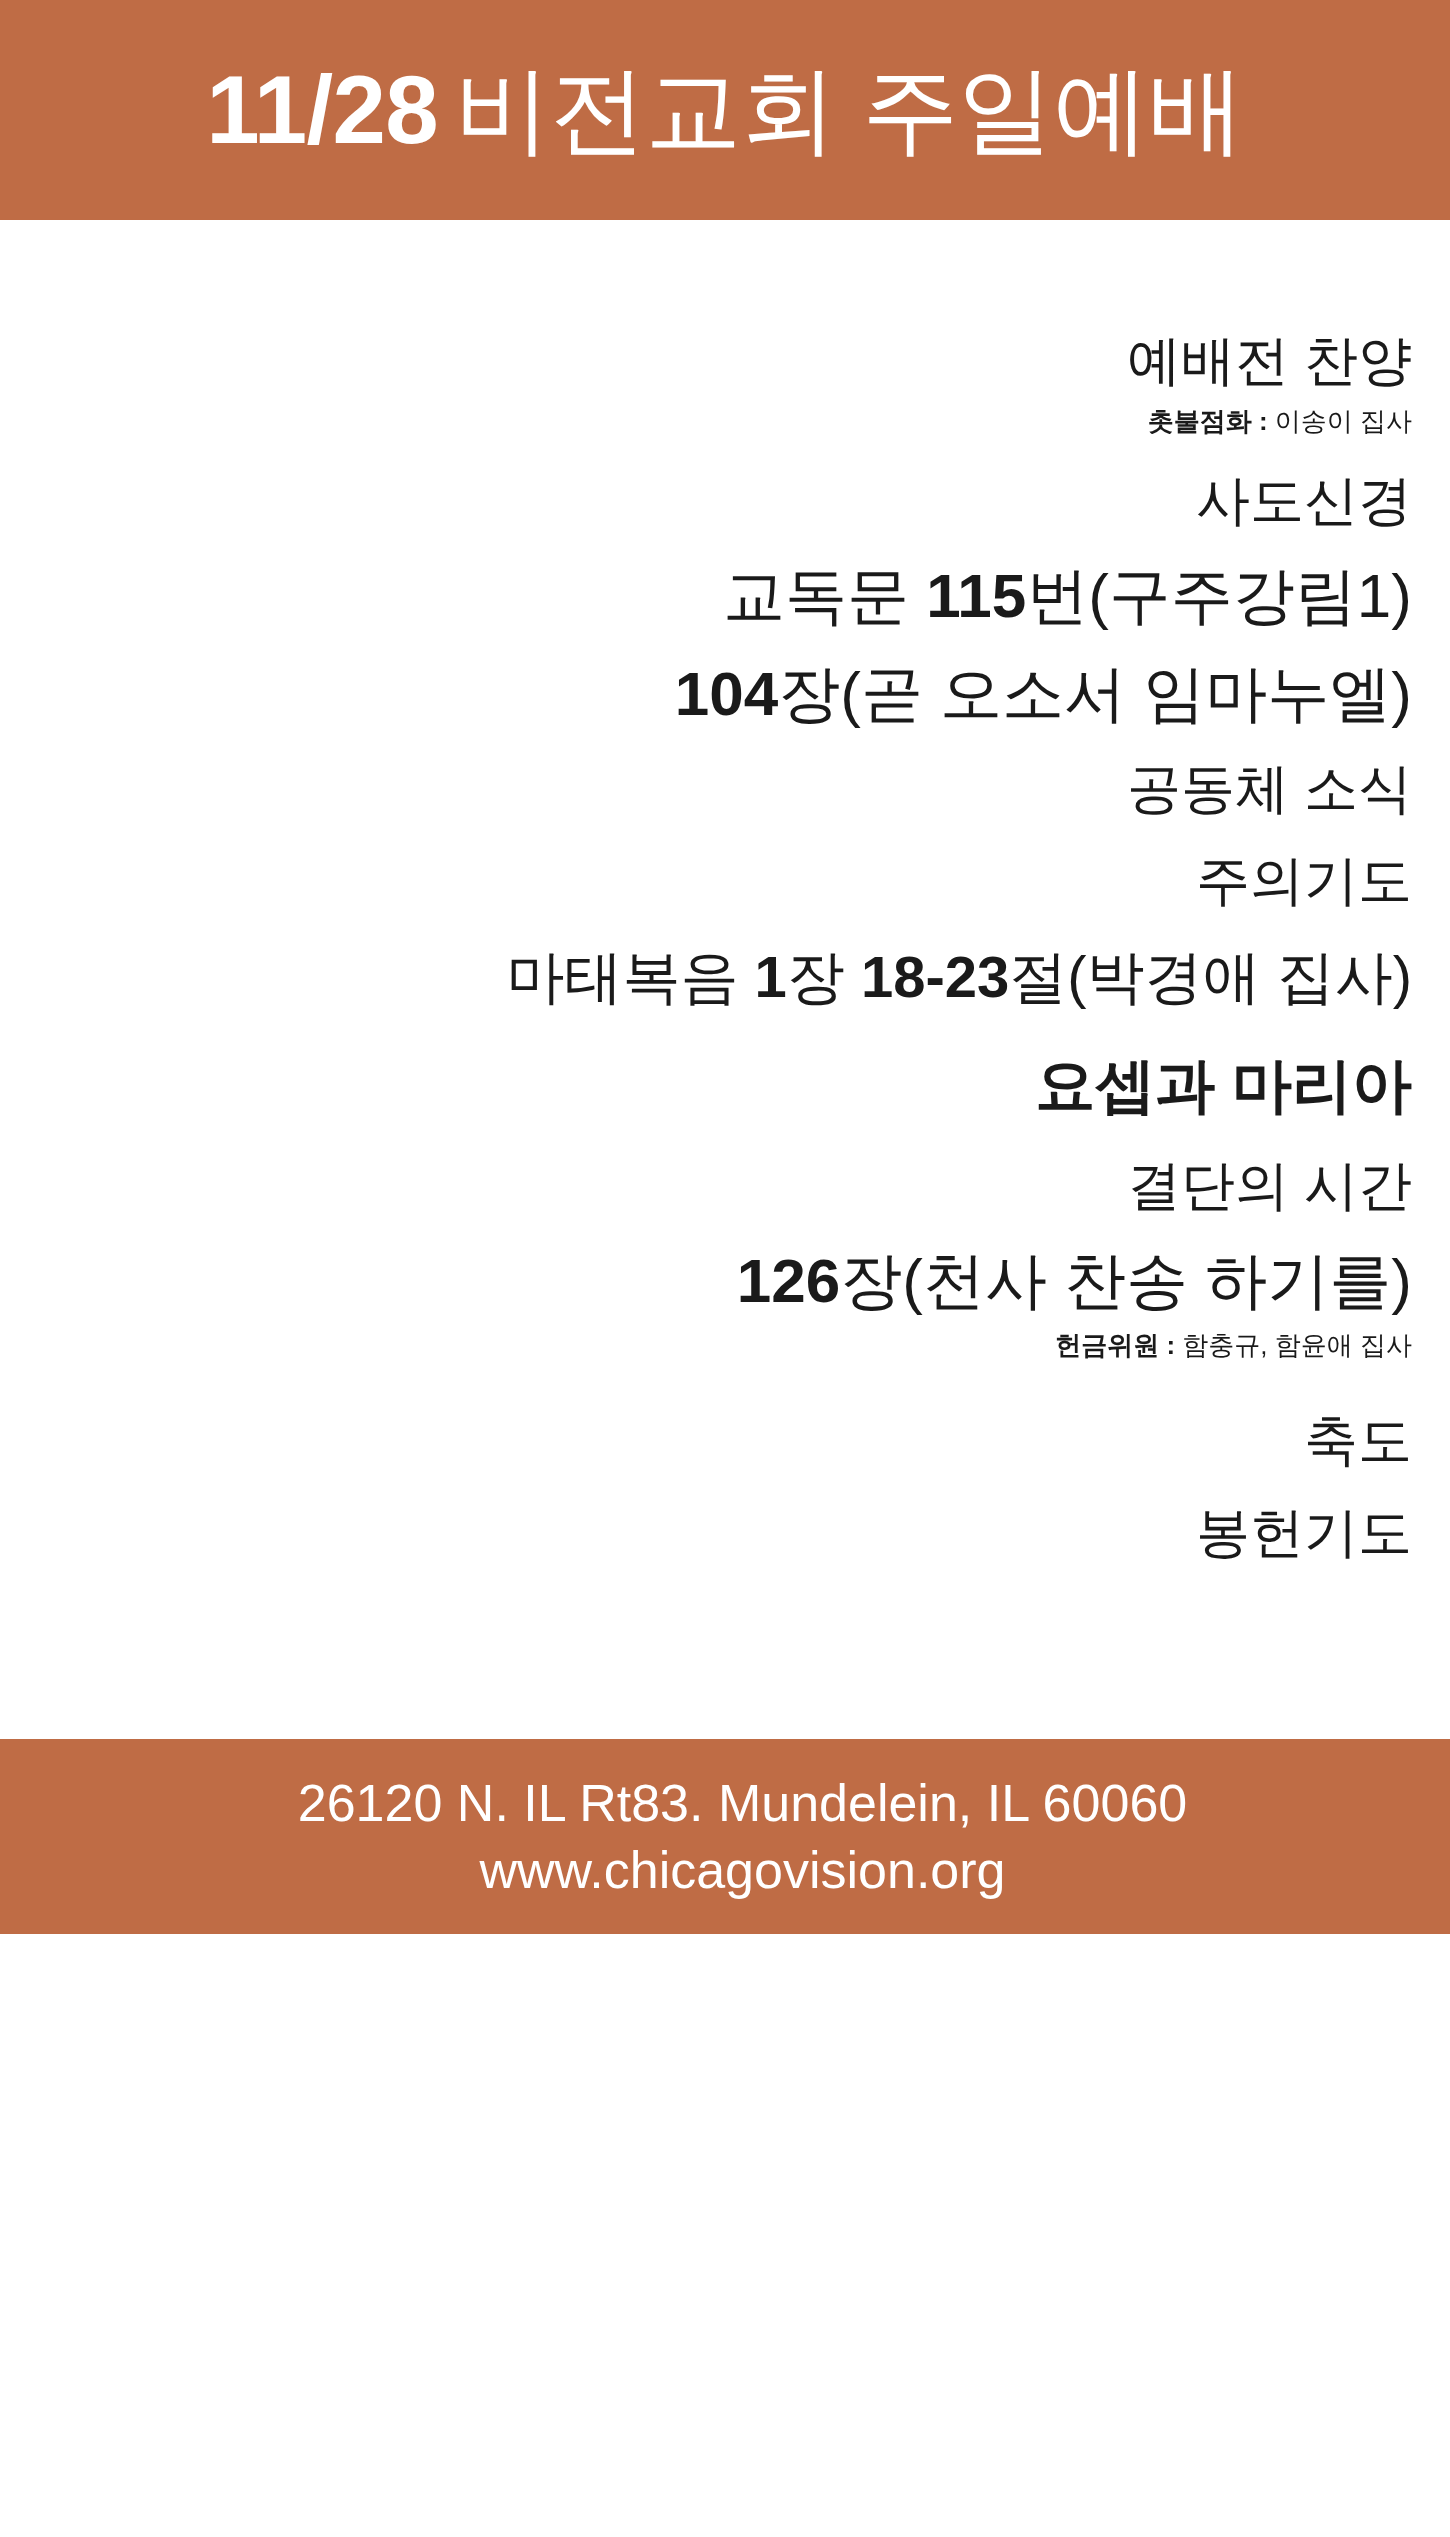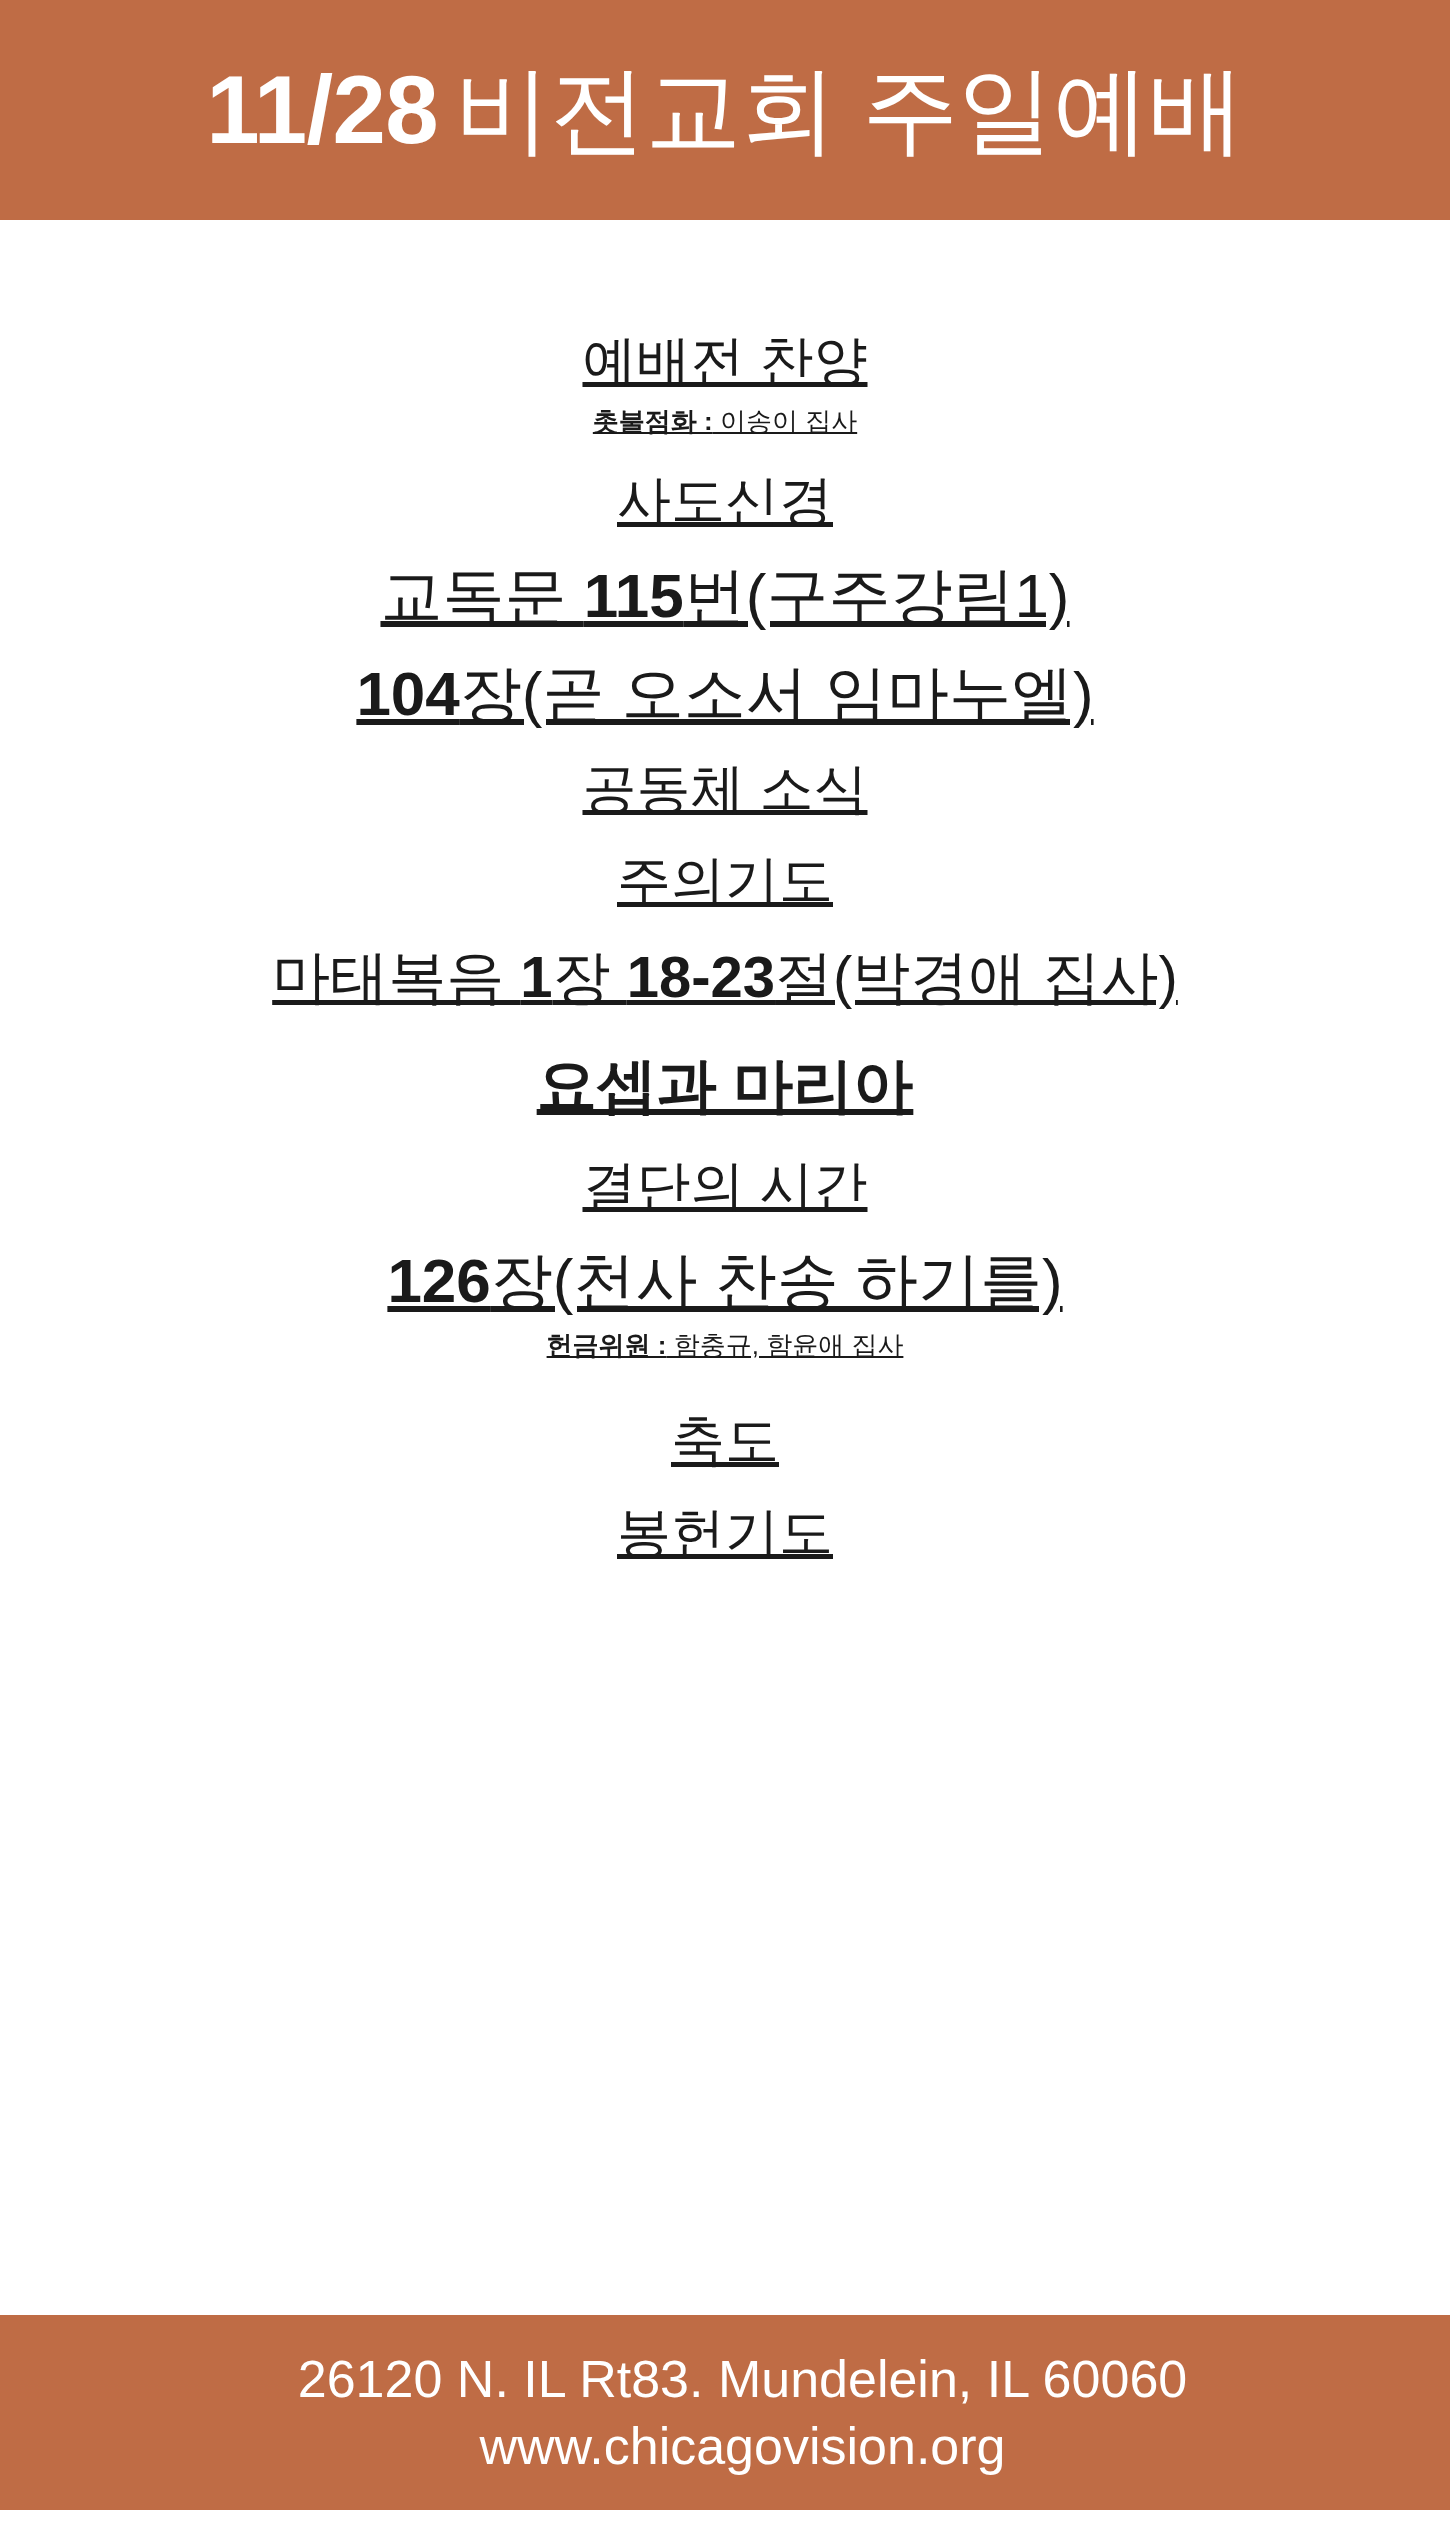"11/28" .poster { height: 2510px -> 1934px }
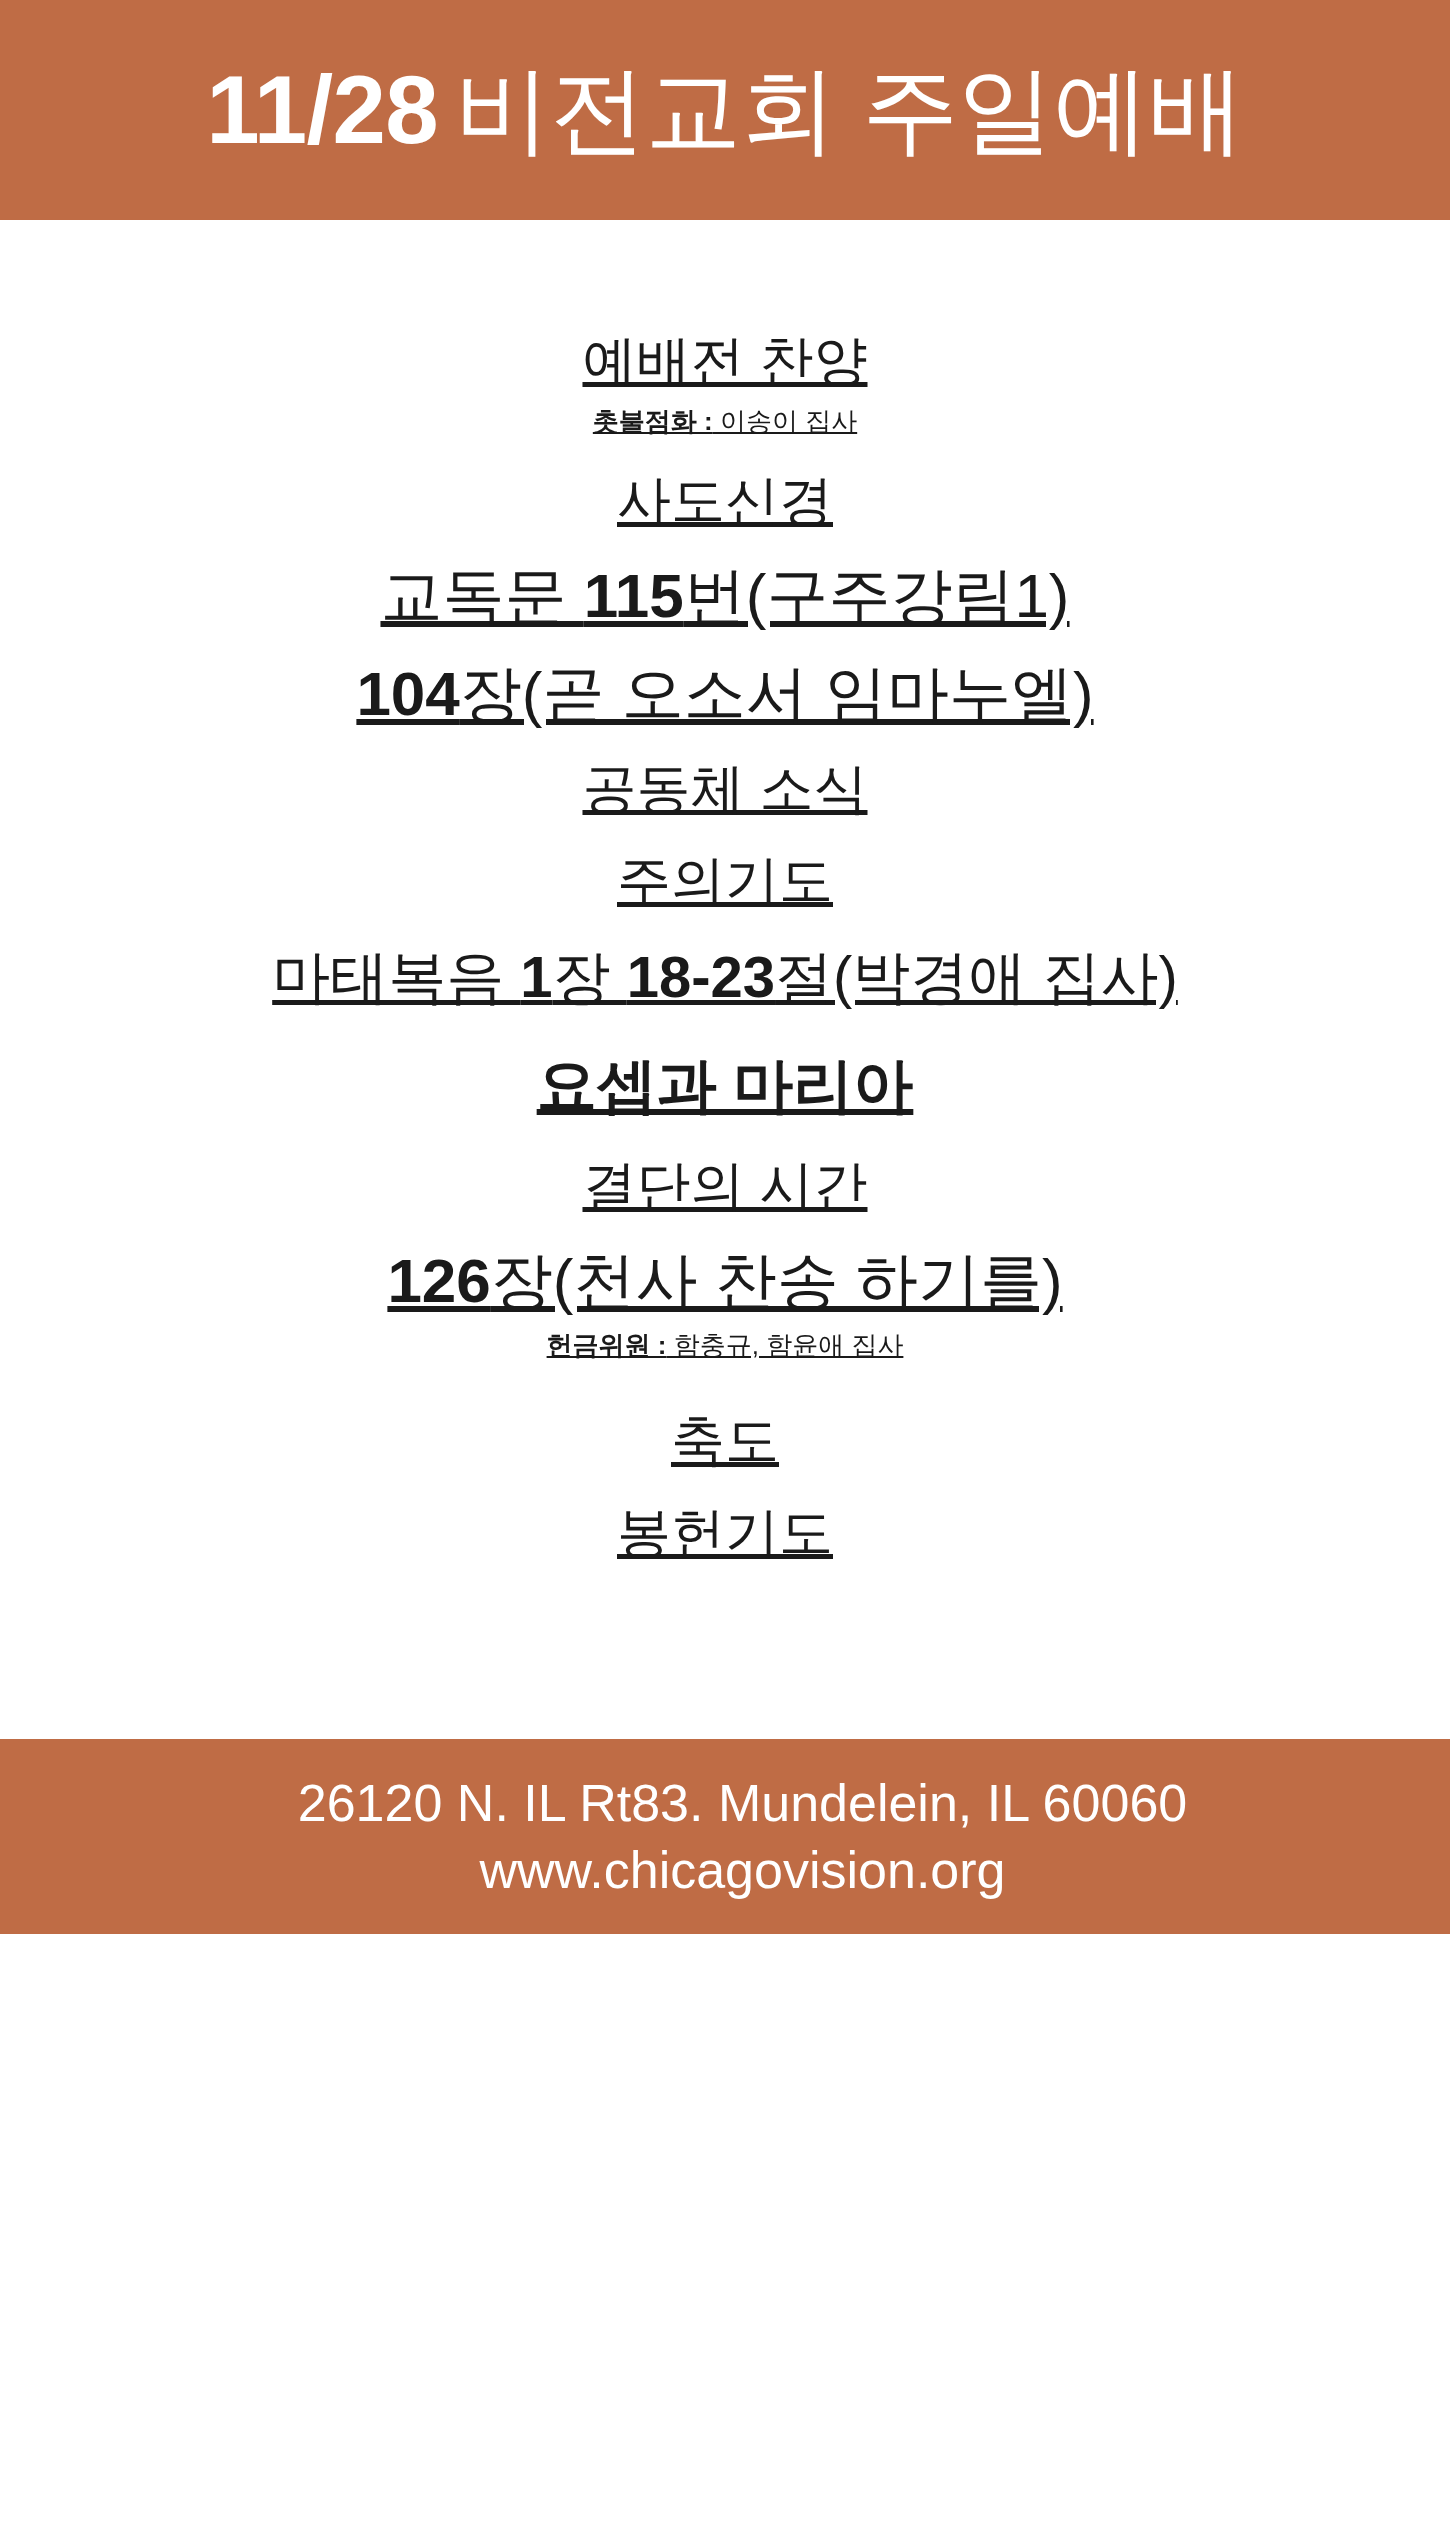"예배전 찬양" .line { text-align: center -> right; text-decoration: underline -> none }
